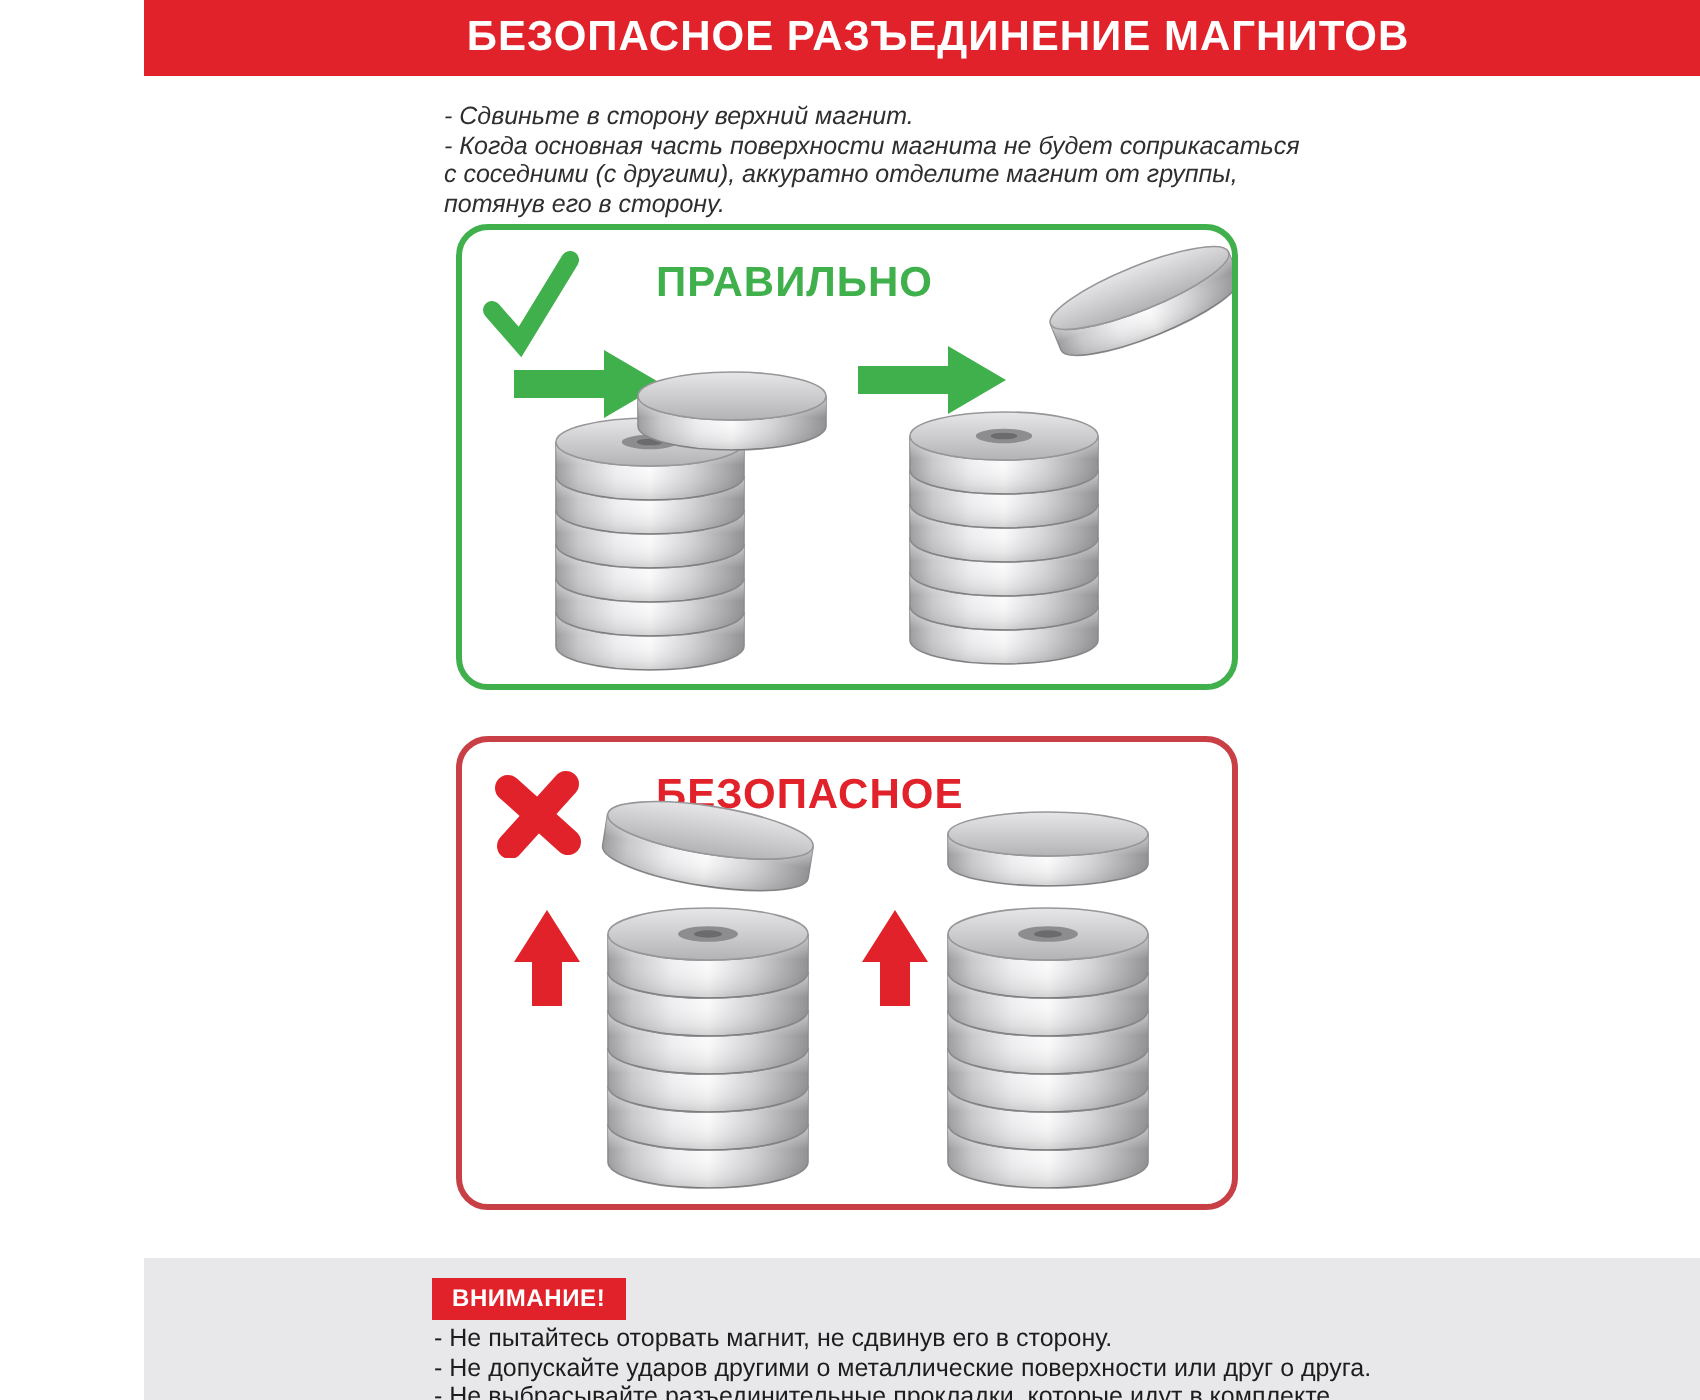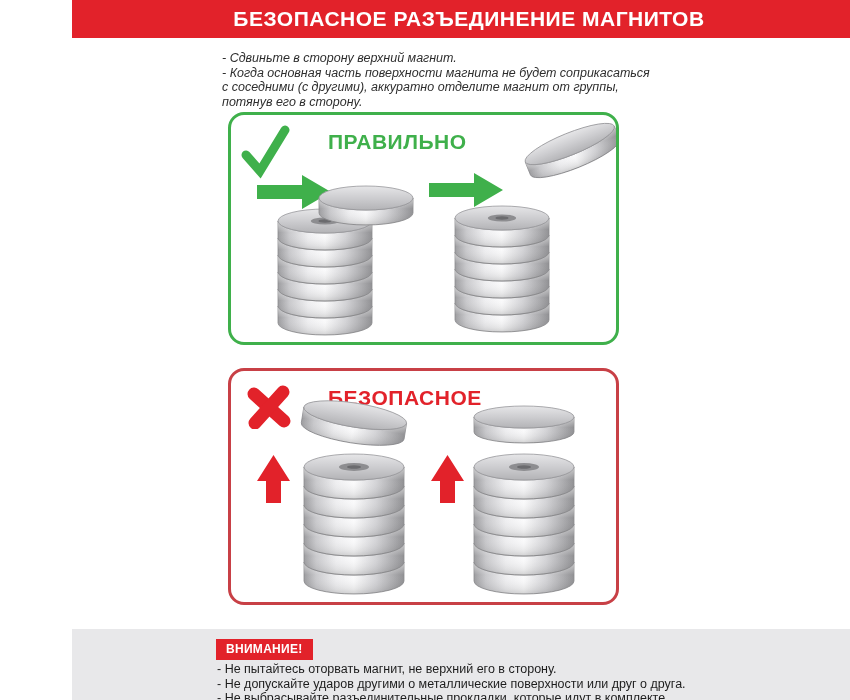"- Не пытайтесь оторвать магнит," div { text: верхний -> сдвинув }
